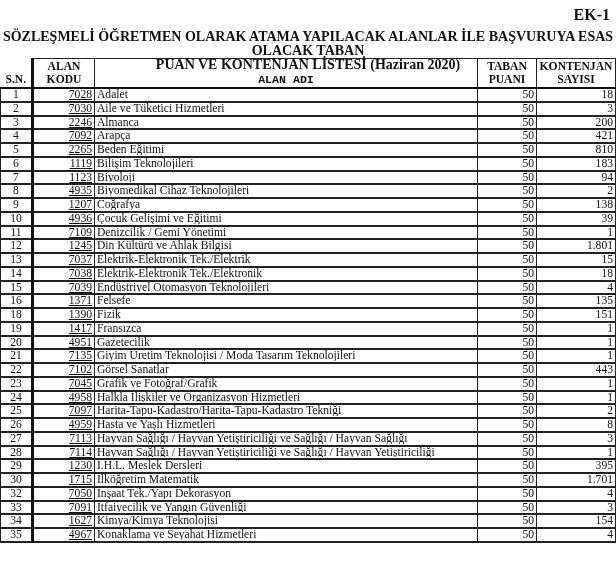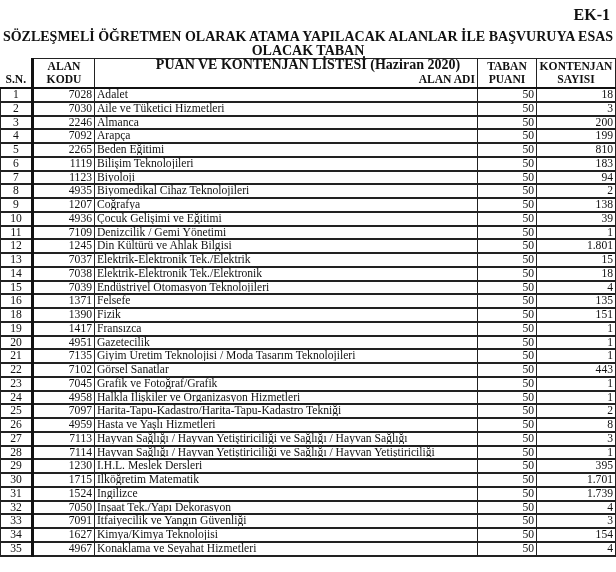"ALAN ADI" th.left { font-family: none -> Liberation Mono, monospace; text-align: right -> center }
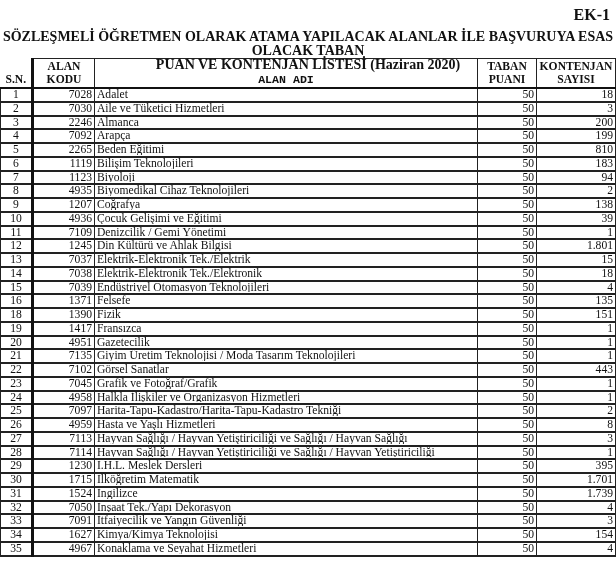"7028" td.code { text-decoration: none -> underline }
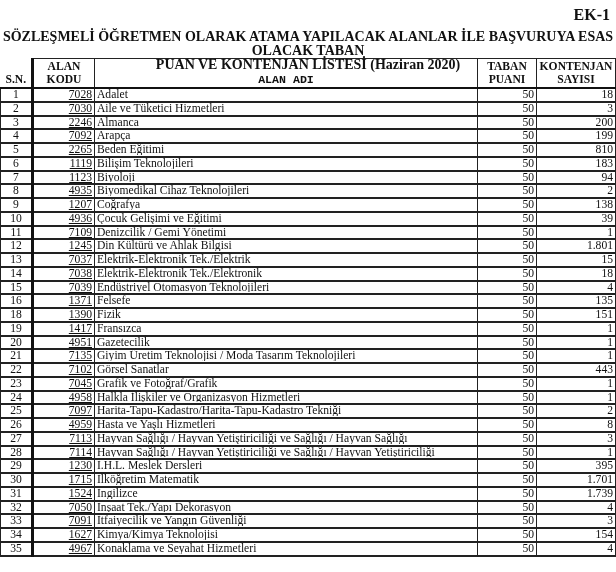"199" td.num { text: 199 -> 421 }
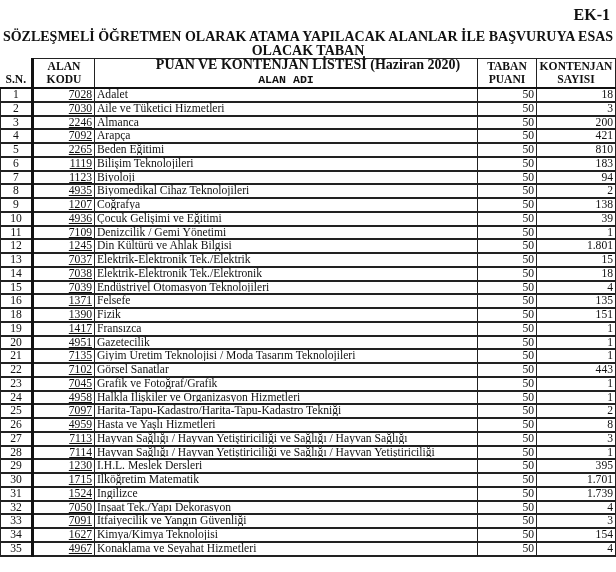"31" tr { html: <tr> <td>31</td> <td>1524</td> <td>İngilizce</td> <td>50</td> <td>1.739</td> </tr> -> none }
